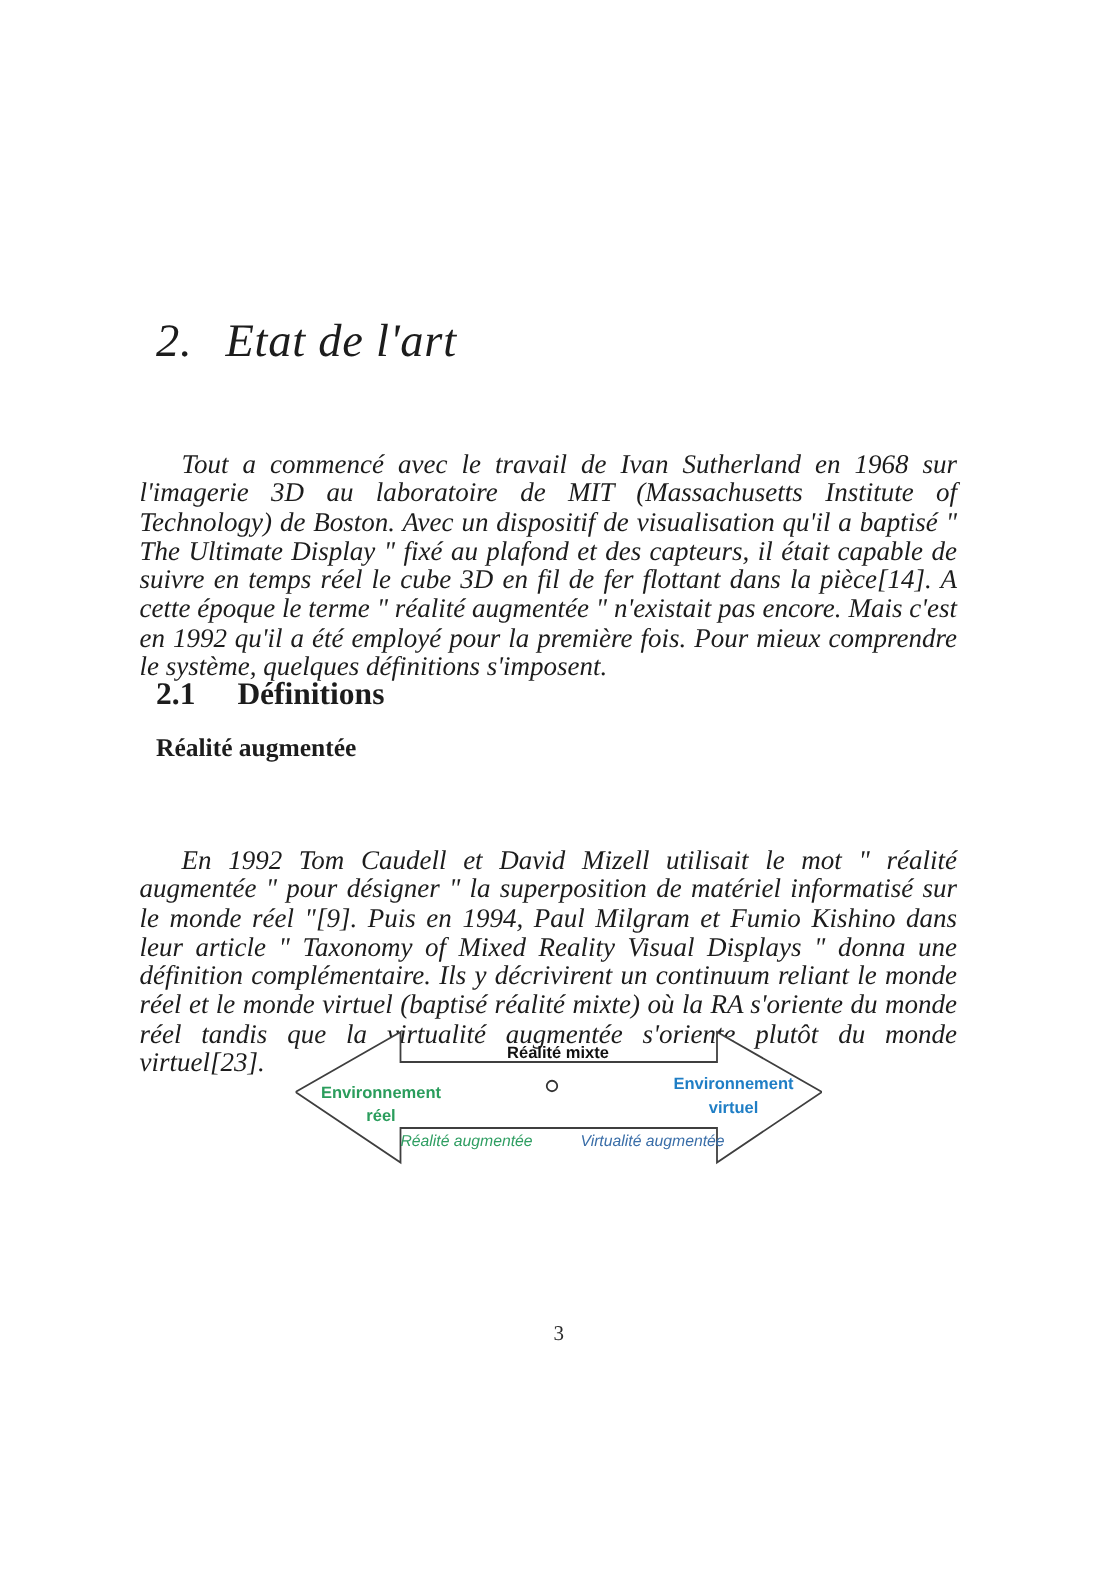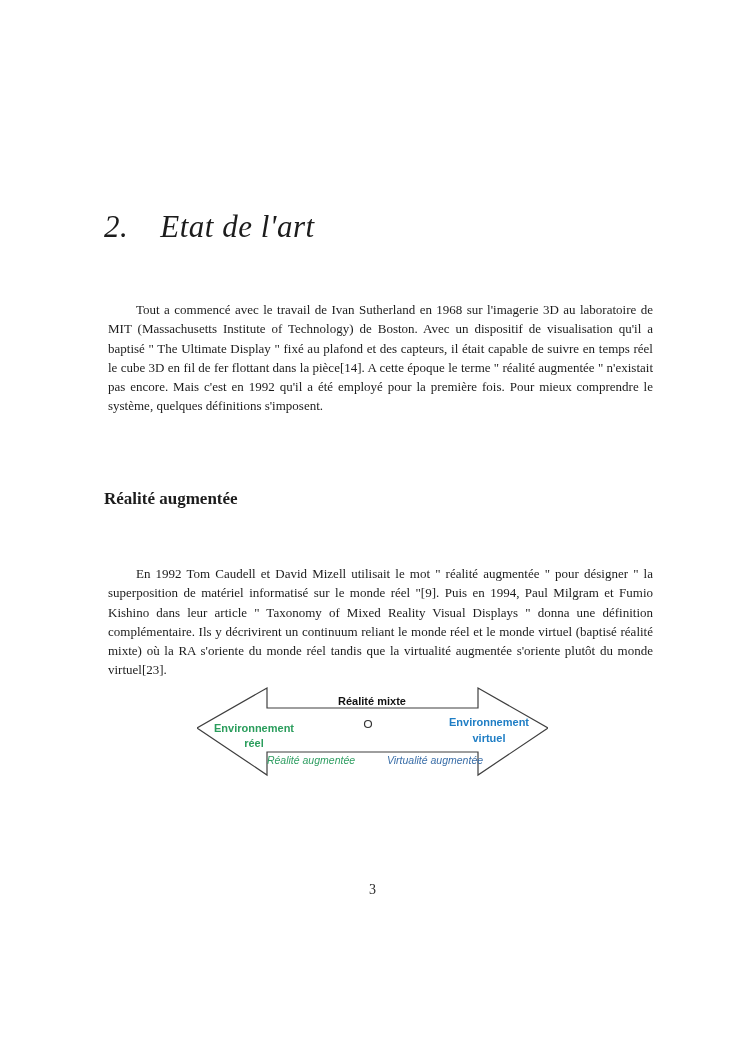"Etat de l'art" .chapter-heading .chapter-name { margin-left: 32px -> 22px }
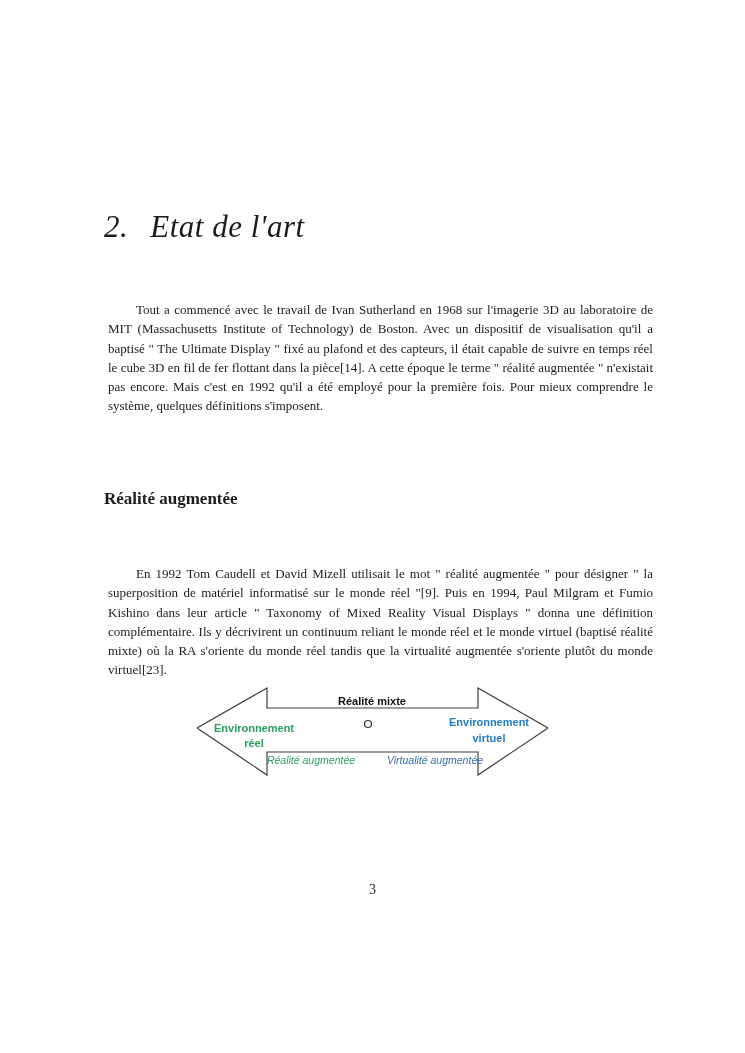"Tout a commencé avec le" .body-para { font-size: 13px -> 18px; font-style: none -> italic; left: 108px -> 93px }
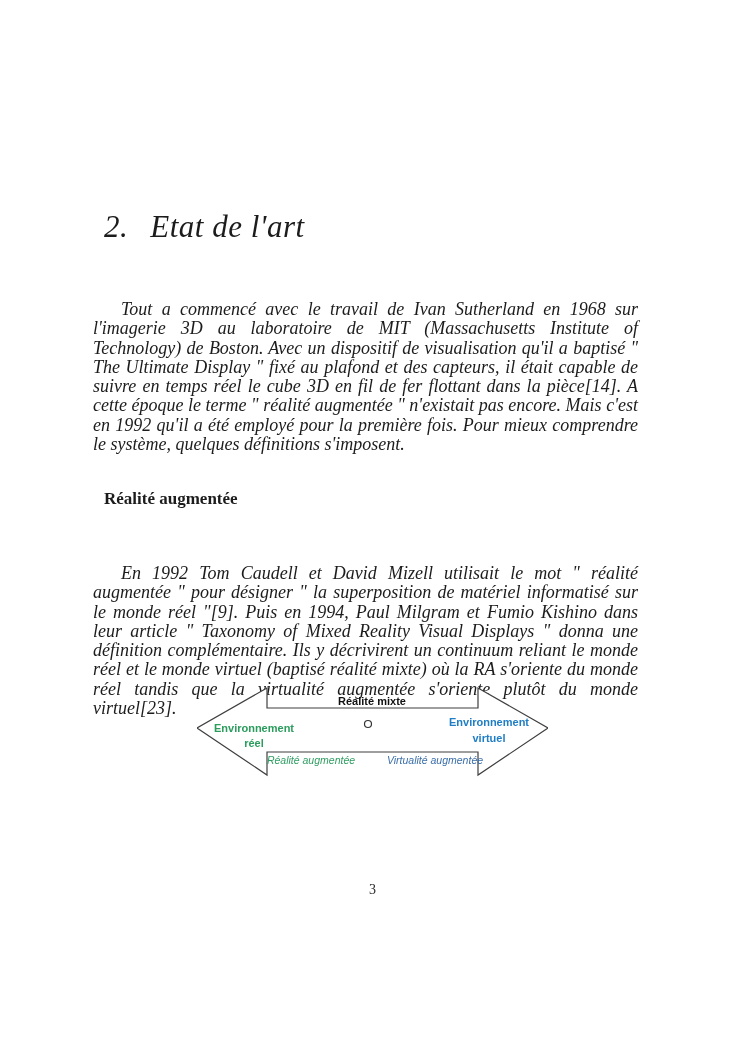"2.1 Définitions" h2.section-heading { html: none -> <h2> <span>2.1</span><span>Définitions</span> </h2> }
